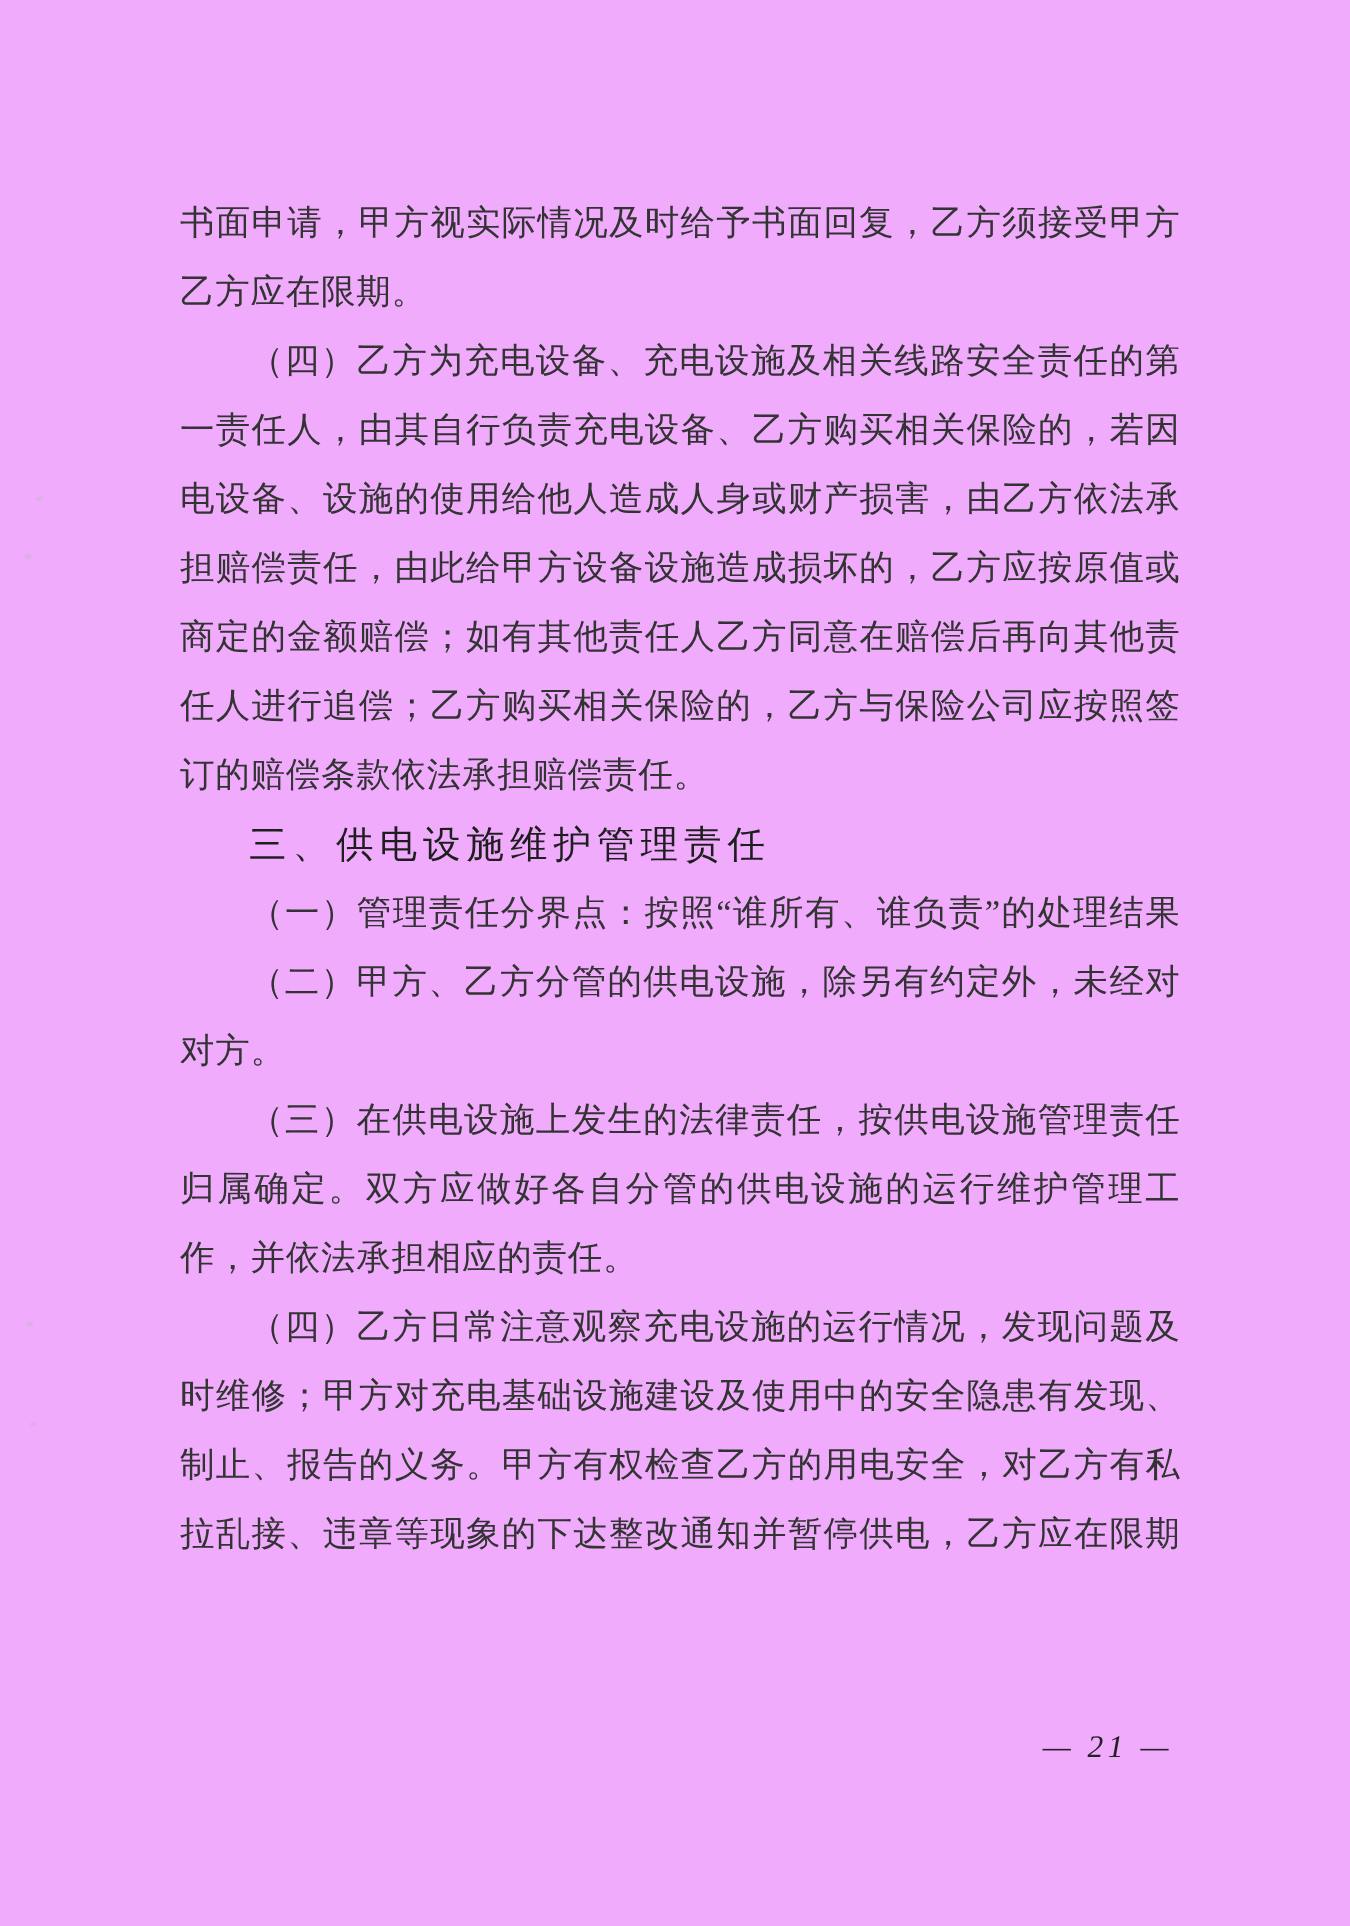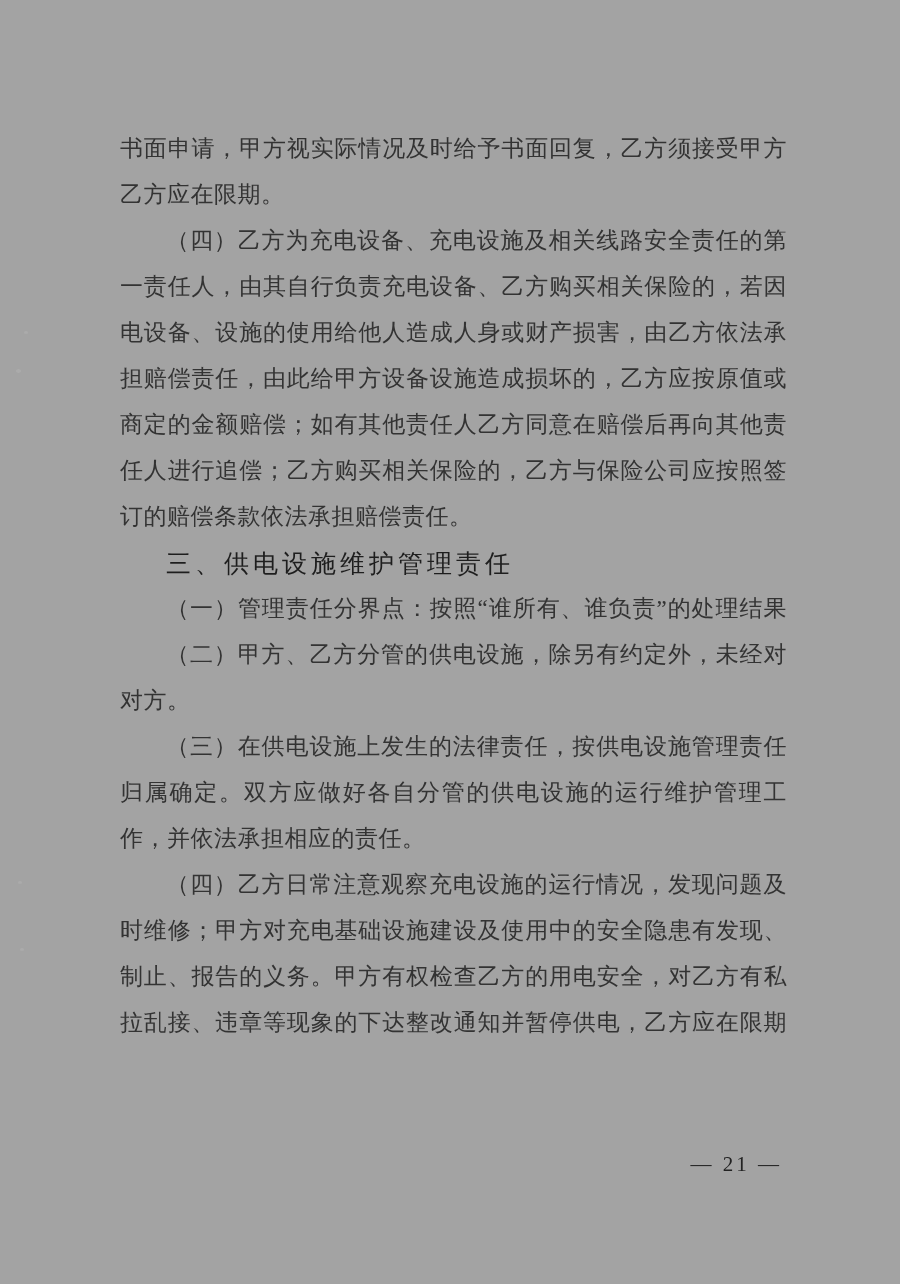"书面申请，甲方视实际情况及时给予书面回复，乙方须接受甲方" .page { background: #a3a3a3 -> #f0abfc }
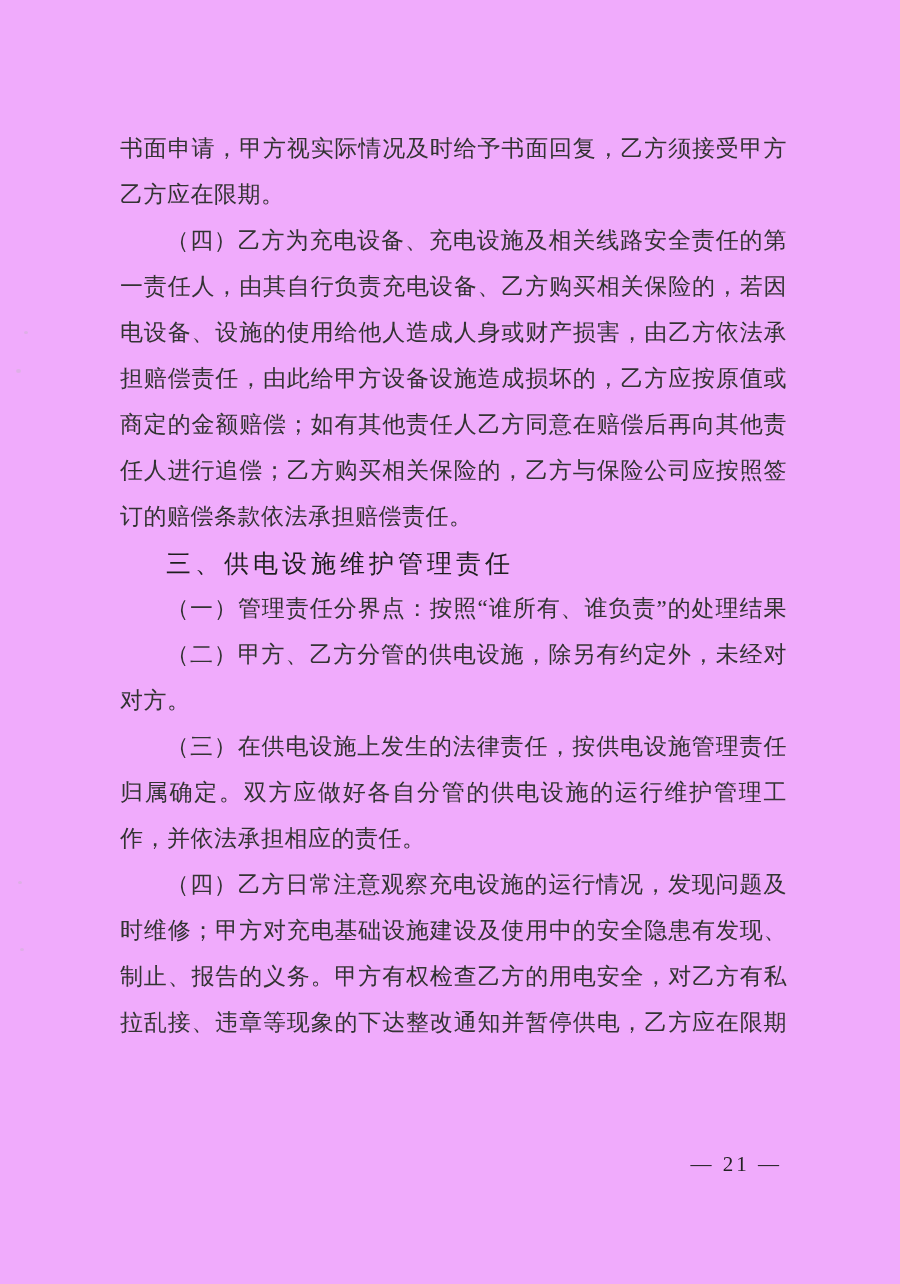"— 21 —" .pagenum { font-style: none -> italic }
